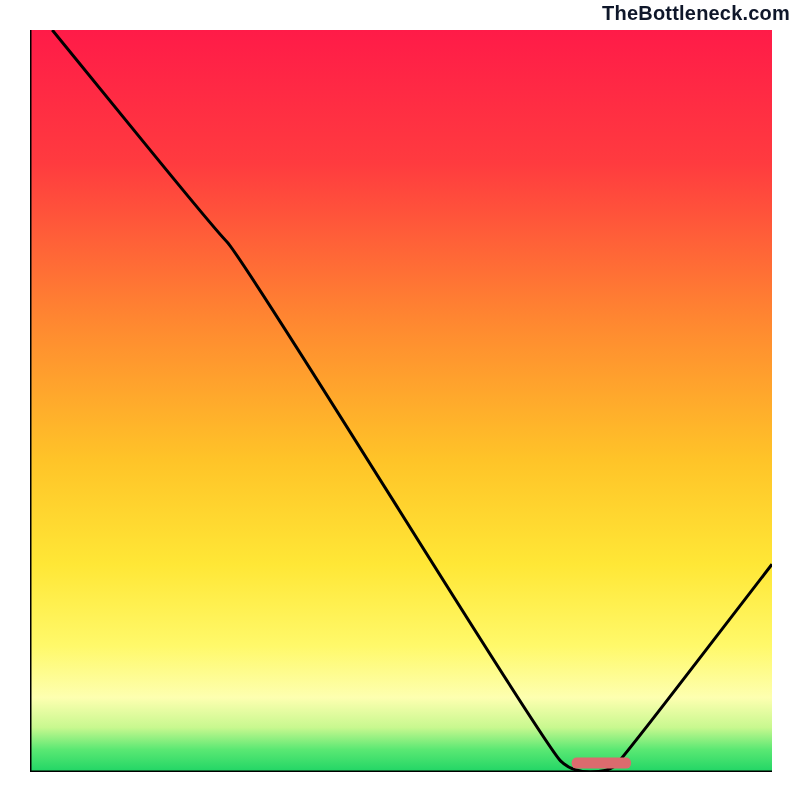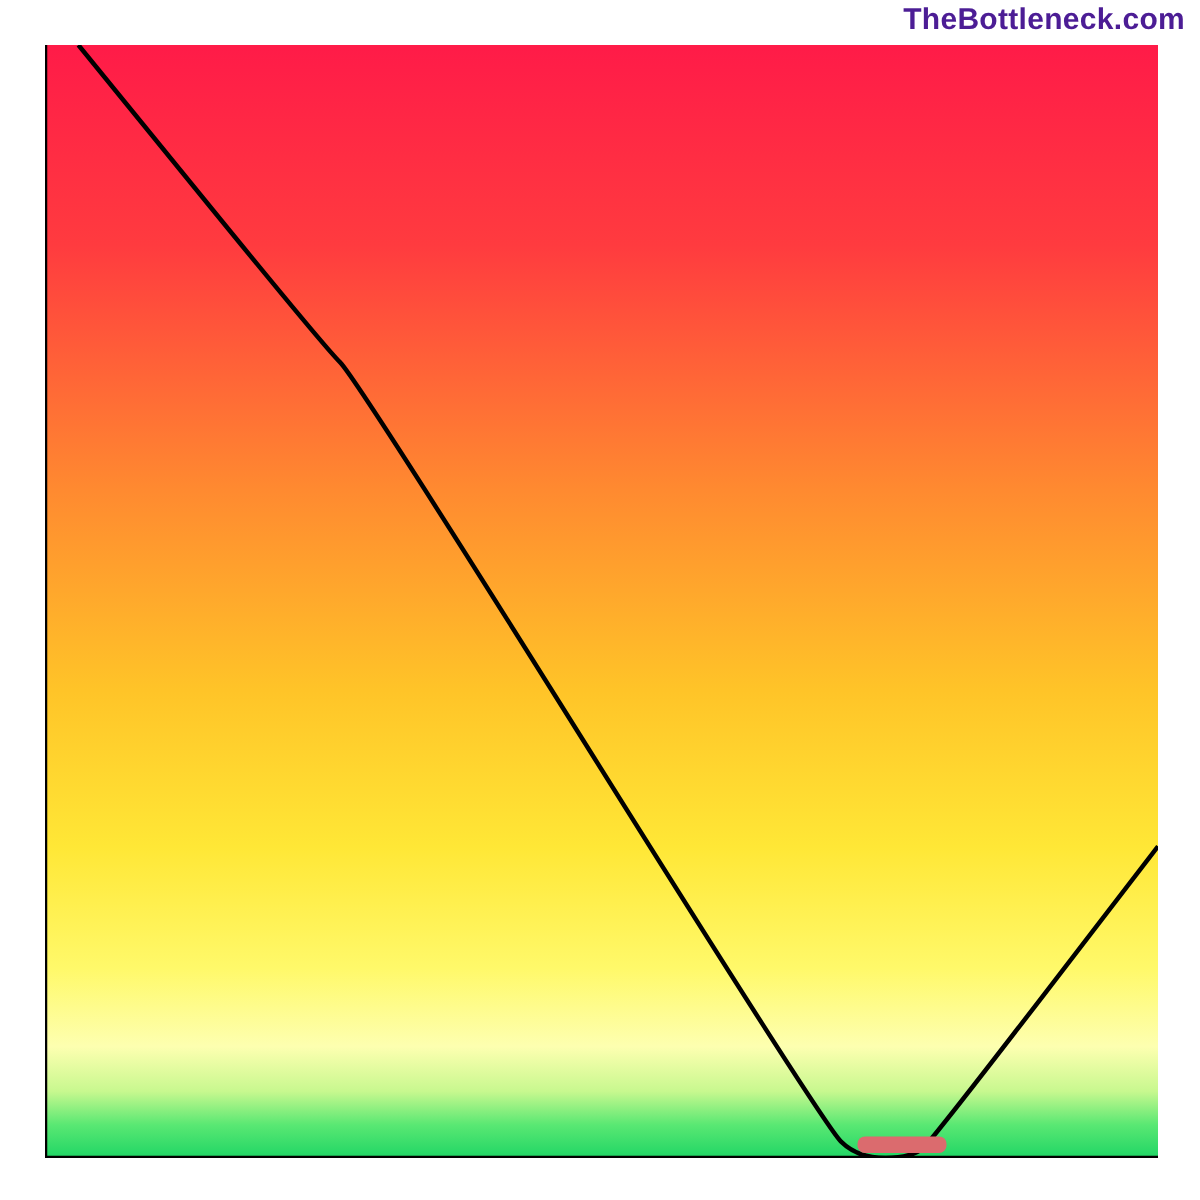"TheBottleneck.com" .source-link { color: #4c1d95 -> #0f172a }
